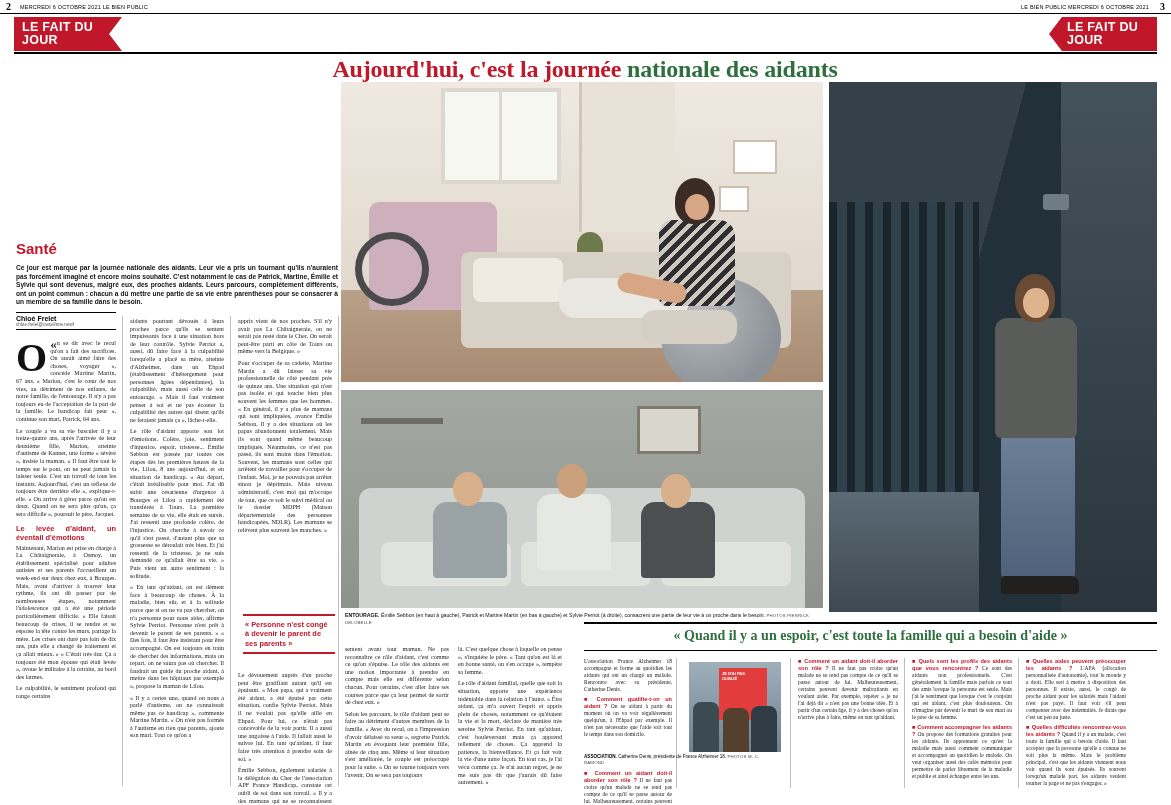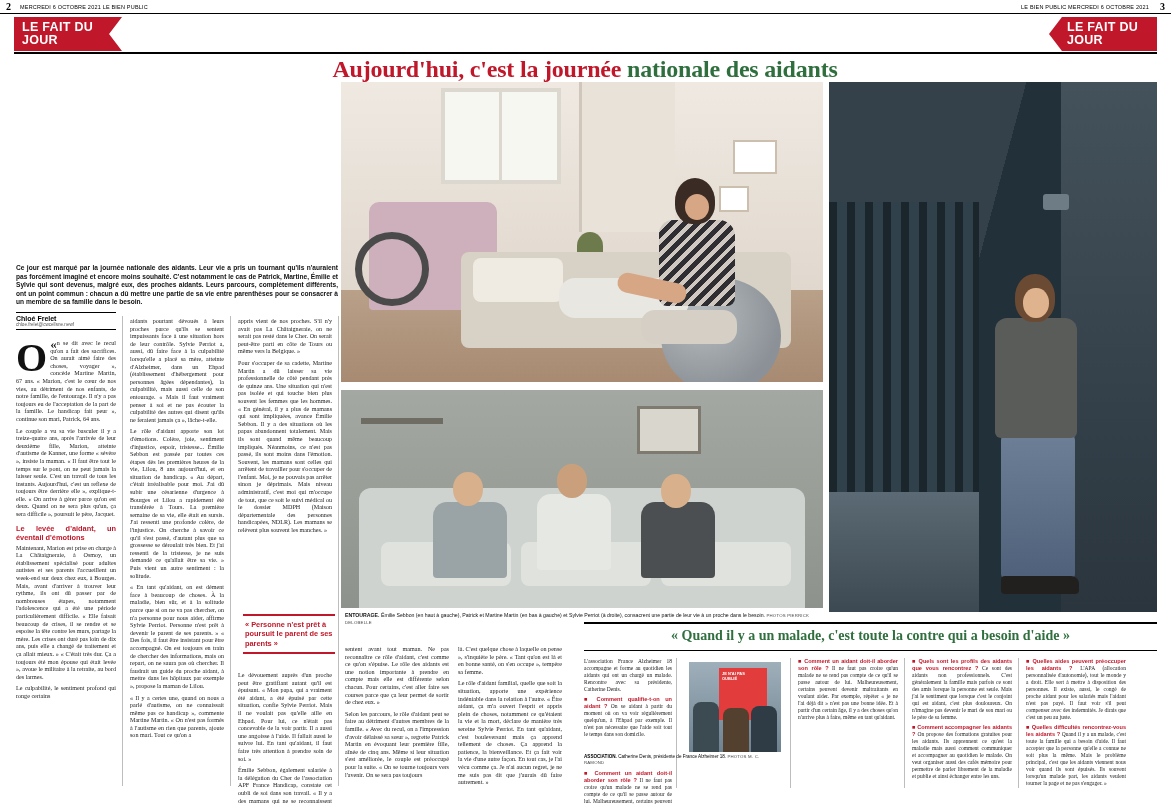"Santé" div.rubric { html: none -> <div>Santé</div> }
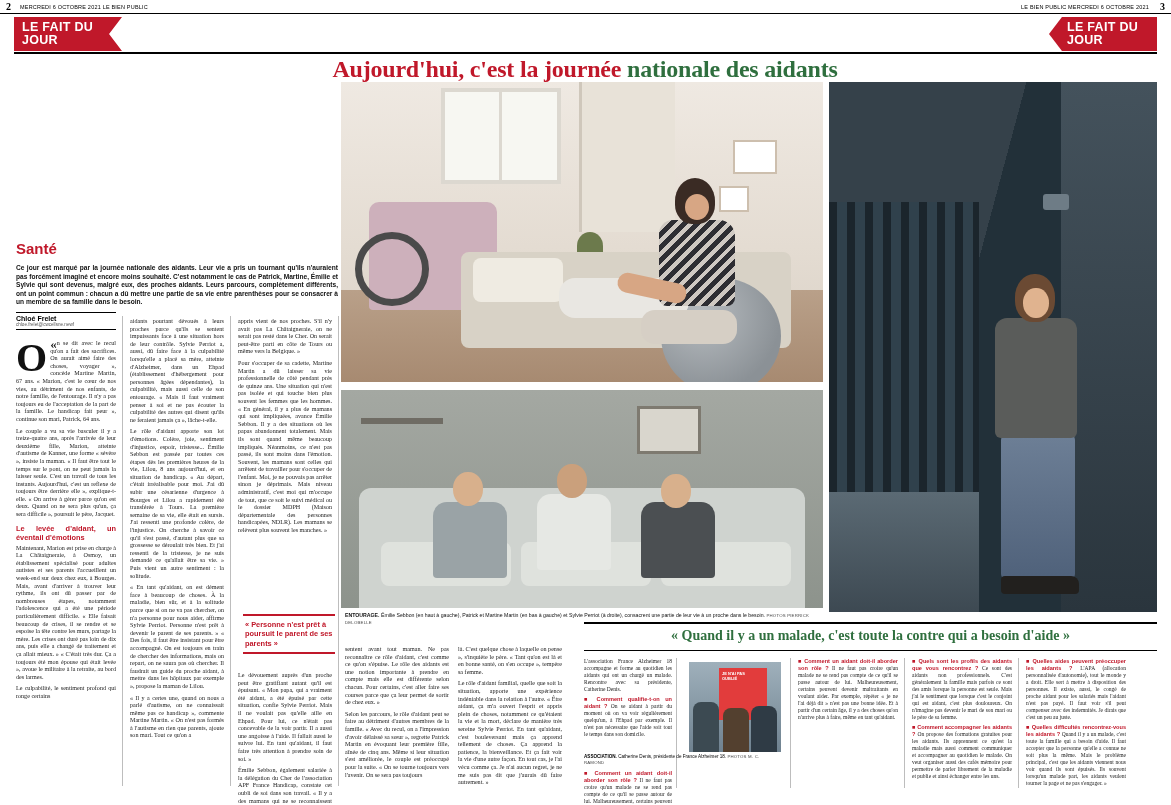"« Personne n'est prêt à" div.pullquote { text: prêt à poursuit -> congé à devenir }
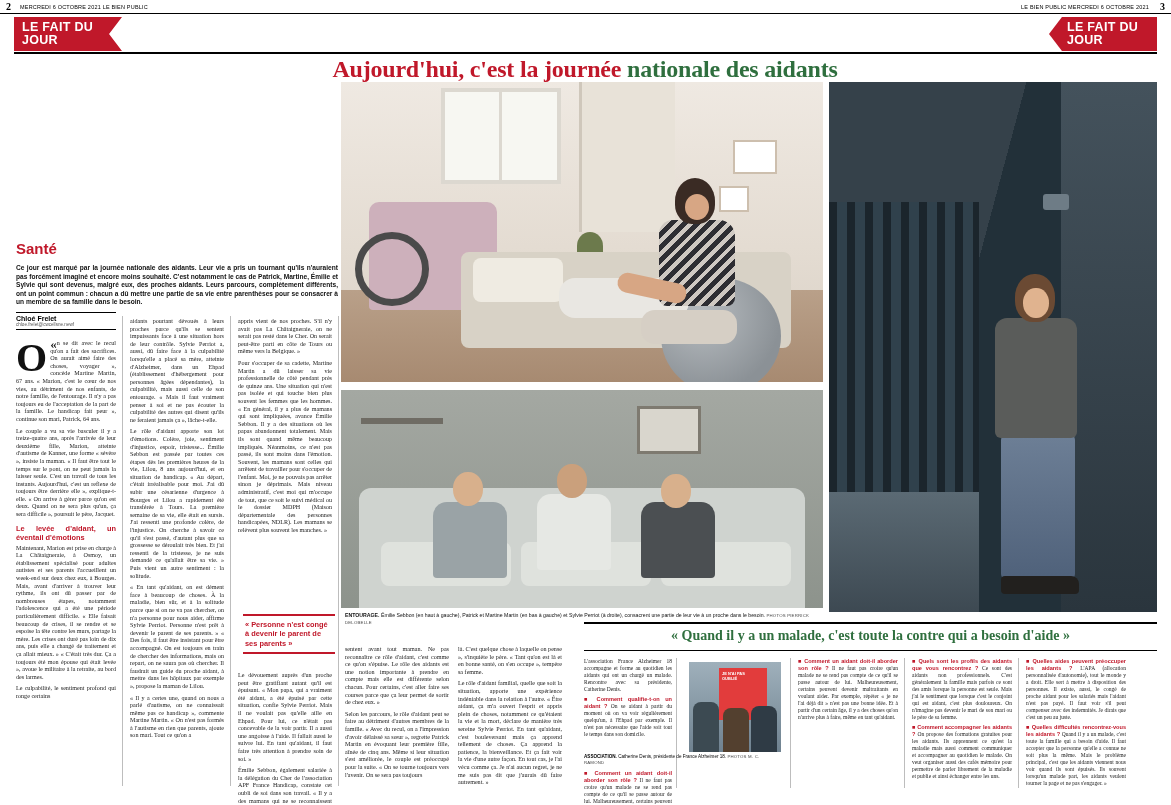"« Quand il y a" div.sechead { text: malade, c'est toute la contre -> espoir, c'est toute la famille }
